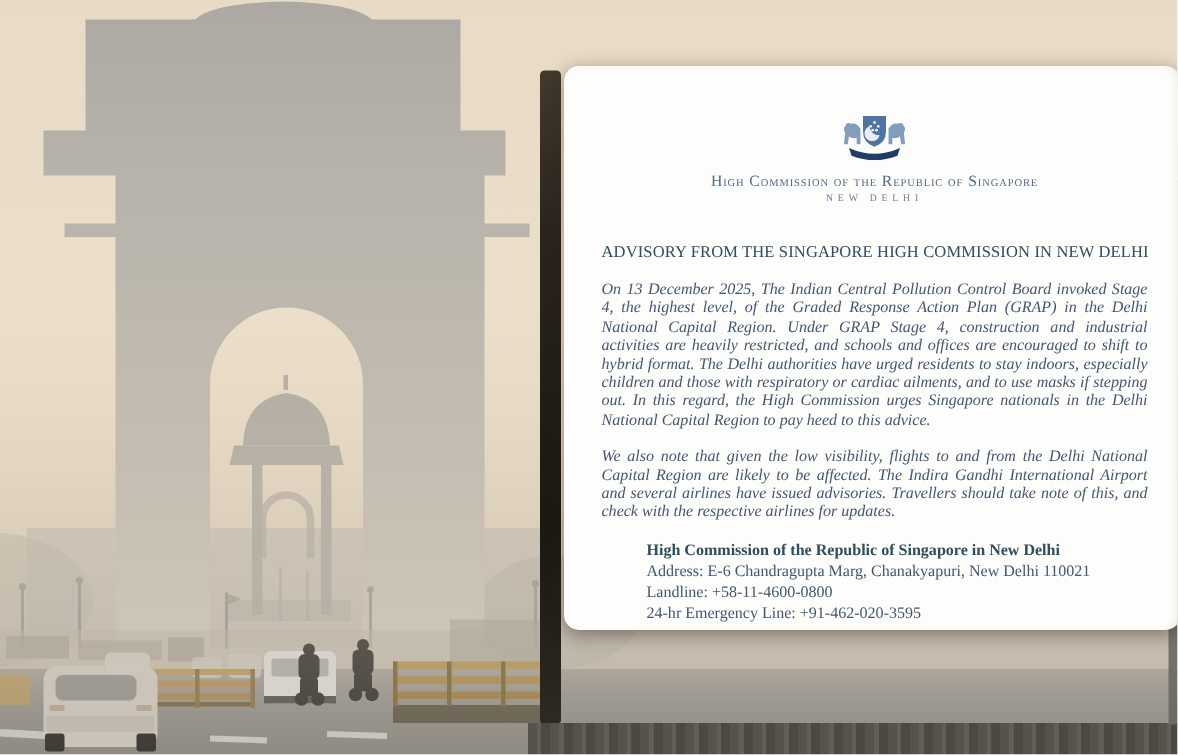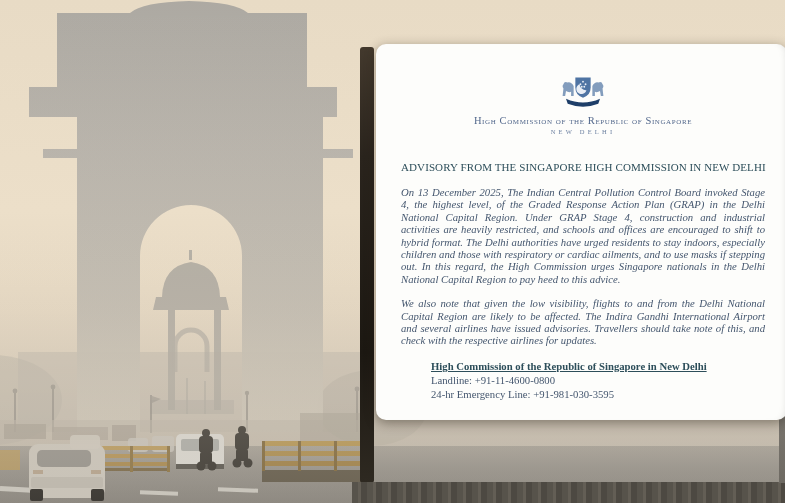"High Commission of the Republic of Singapore in" .contact-heading { text-decoration: underline -> none }
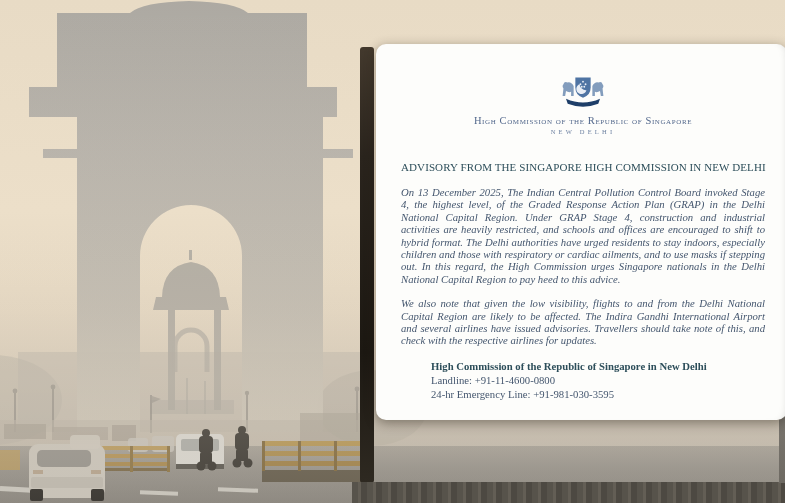"Address: E-6 Chandragupta Marg," div { html: none -> <div>Address: E-6 Chandragupta Marg, Chanakyapuri, New Delhi 110021</div> }
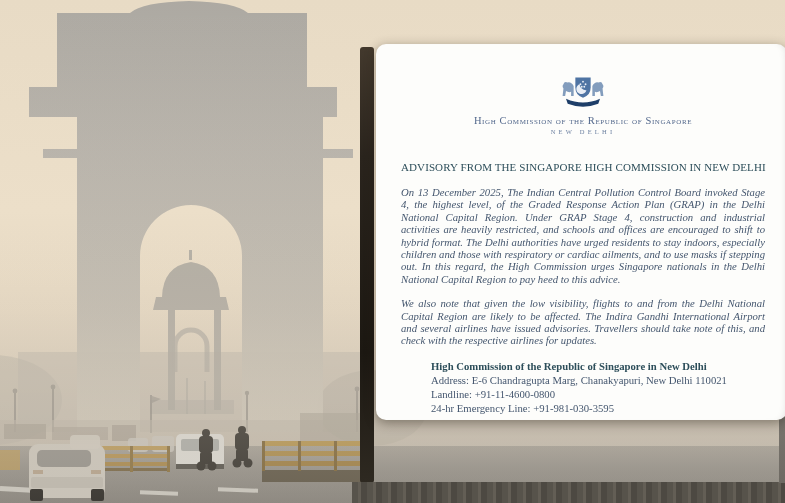"Landline: +91-11-4600-0800" div { text: +91-11-4600-0800 -> +58-11-4600-0800 }
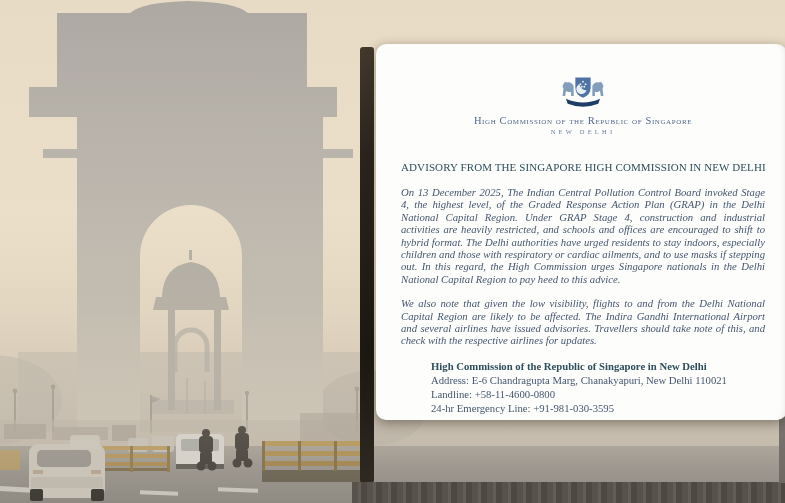"24-hr Emergency Line: +91-981-030-3595" div { text: +91-981-030-3595 -> +91-462-020-3595 }
